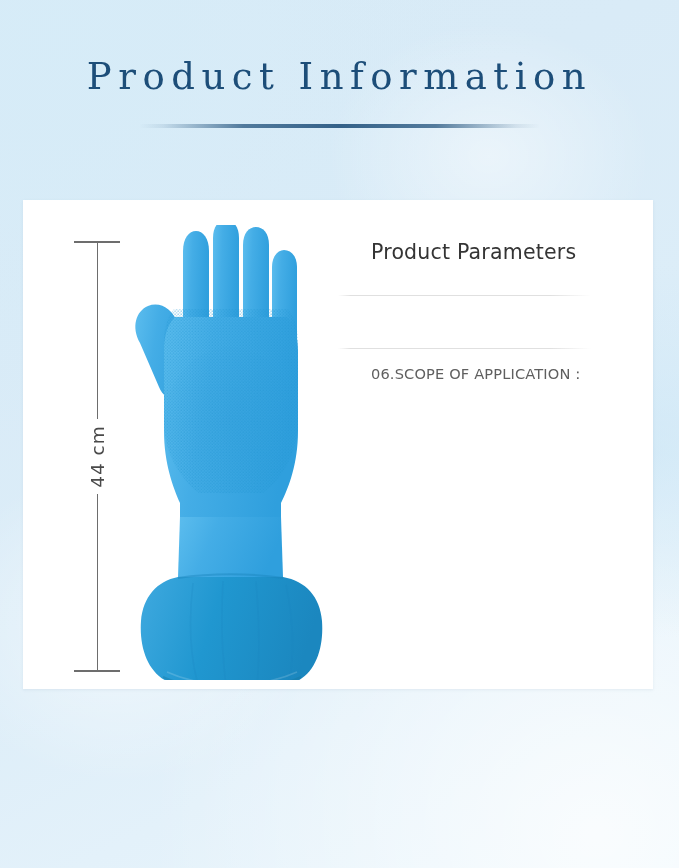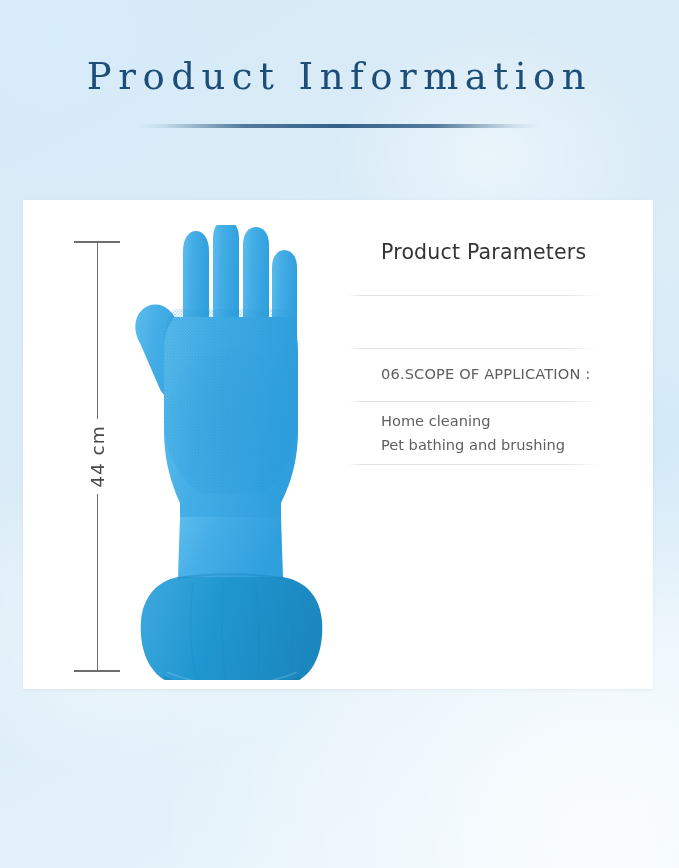"Product Parameters" #parameters-panel { left: 312px -> 302px }
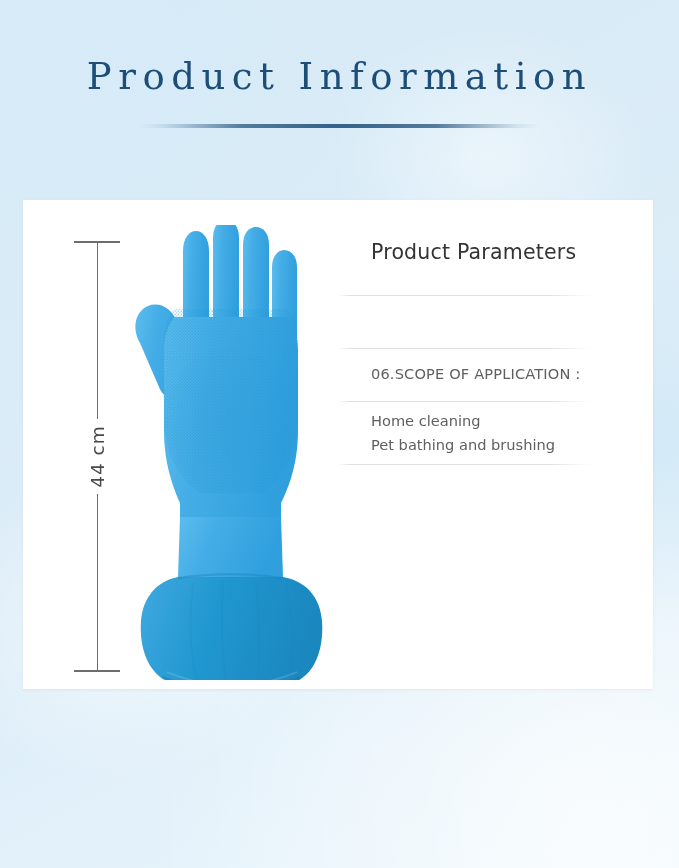"Home cleaning" div.param-row { html: <div> <div></div> <div> <div>Home cleaning</div> <div>Pet bathing and brushing</div> </div> <div></div> </div> -> none }
